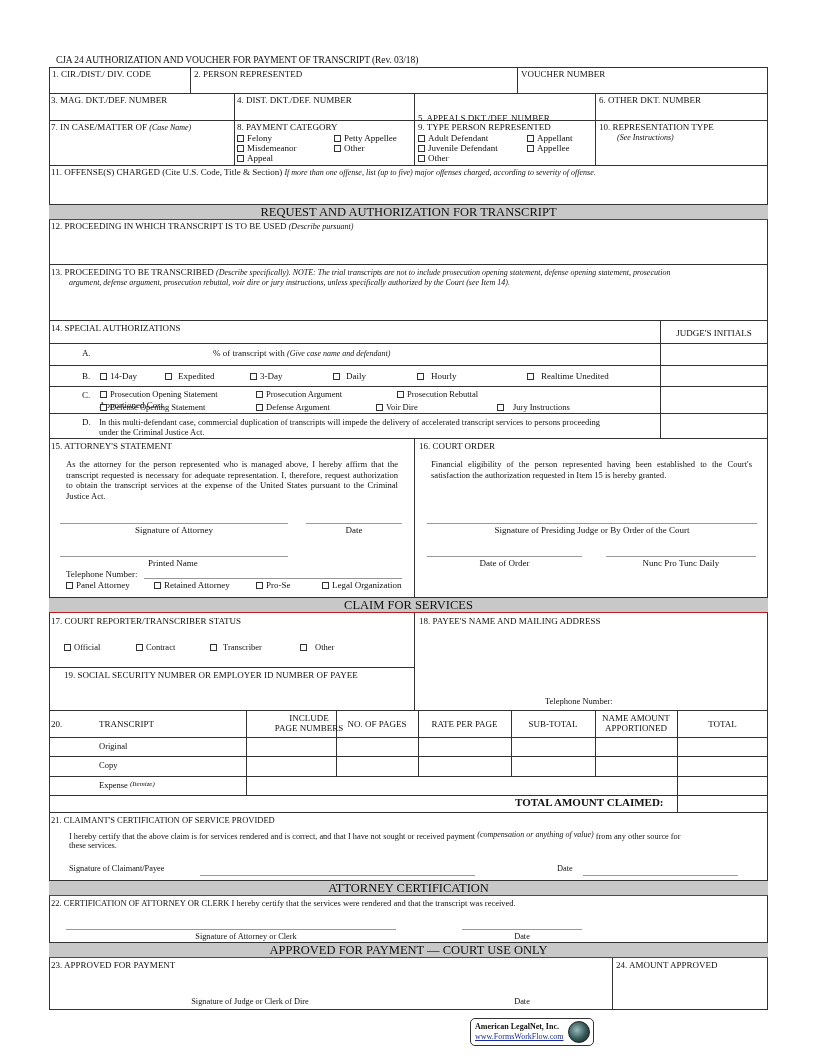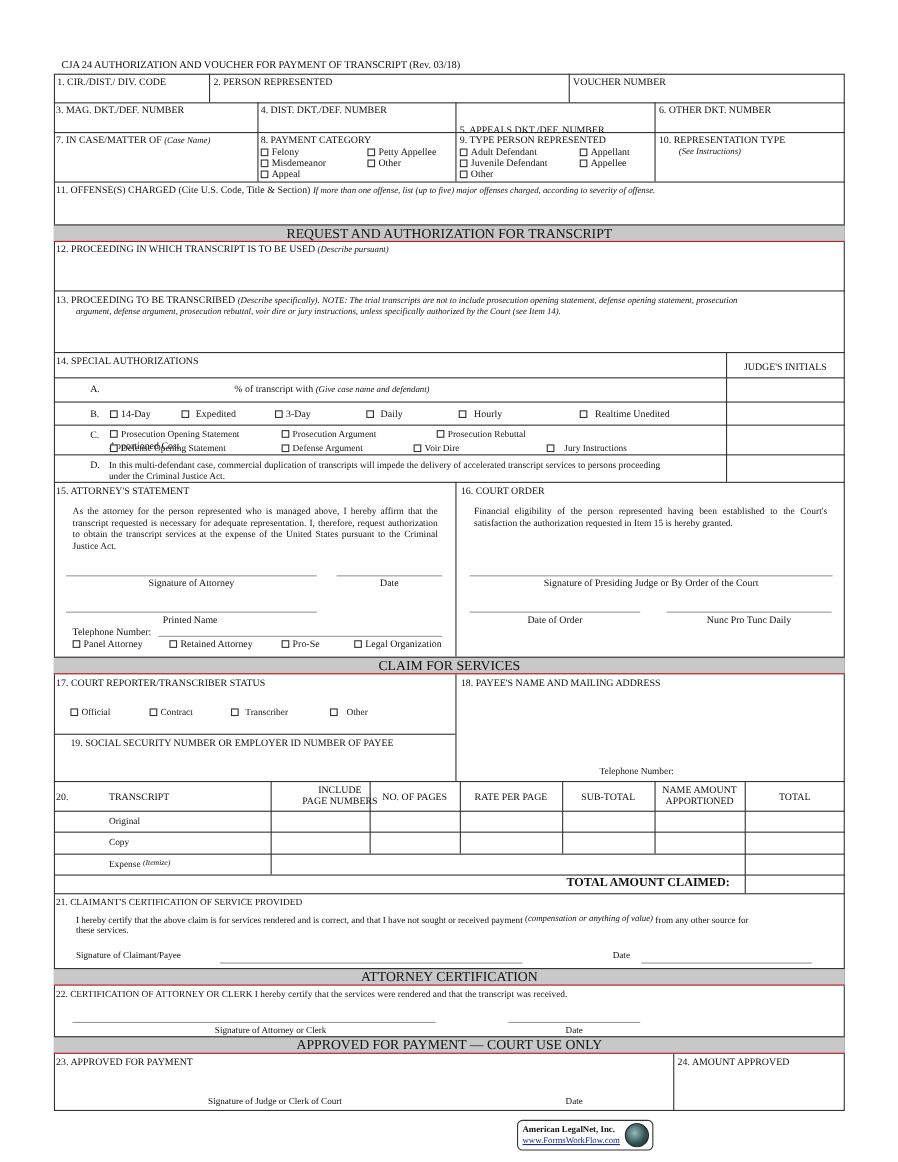"Signature of Judge or Clerk" div.lbl { text: Court -> Dire }
